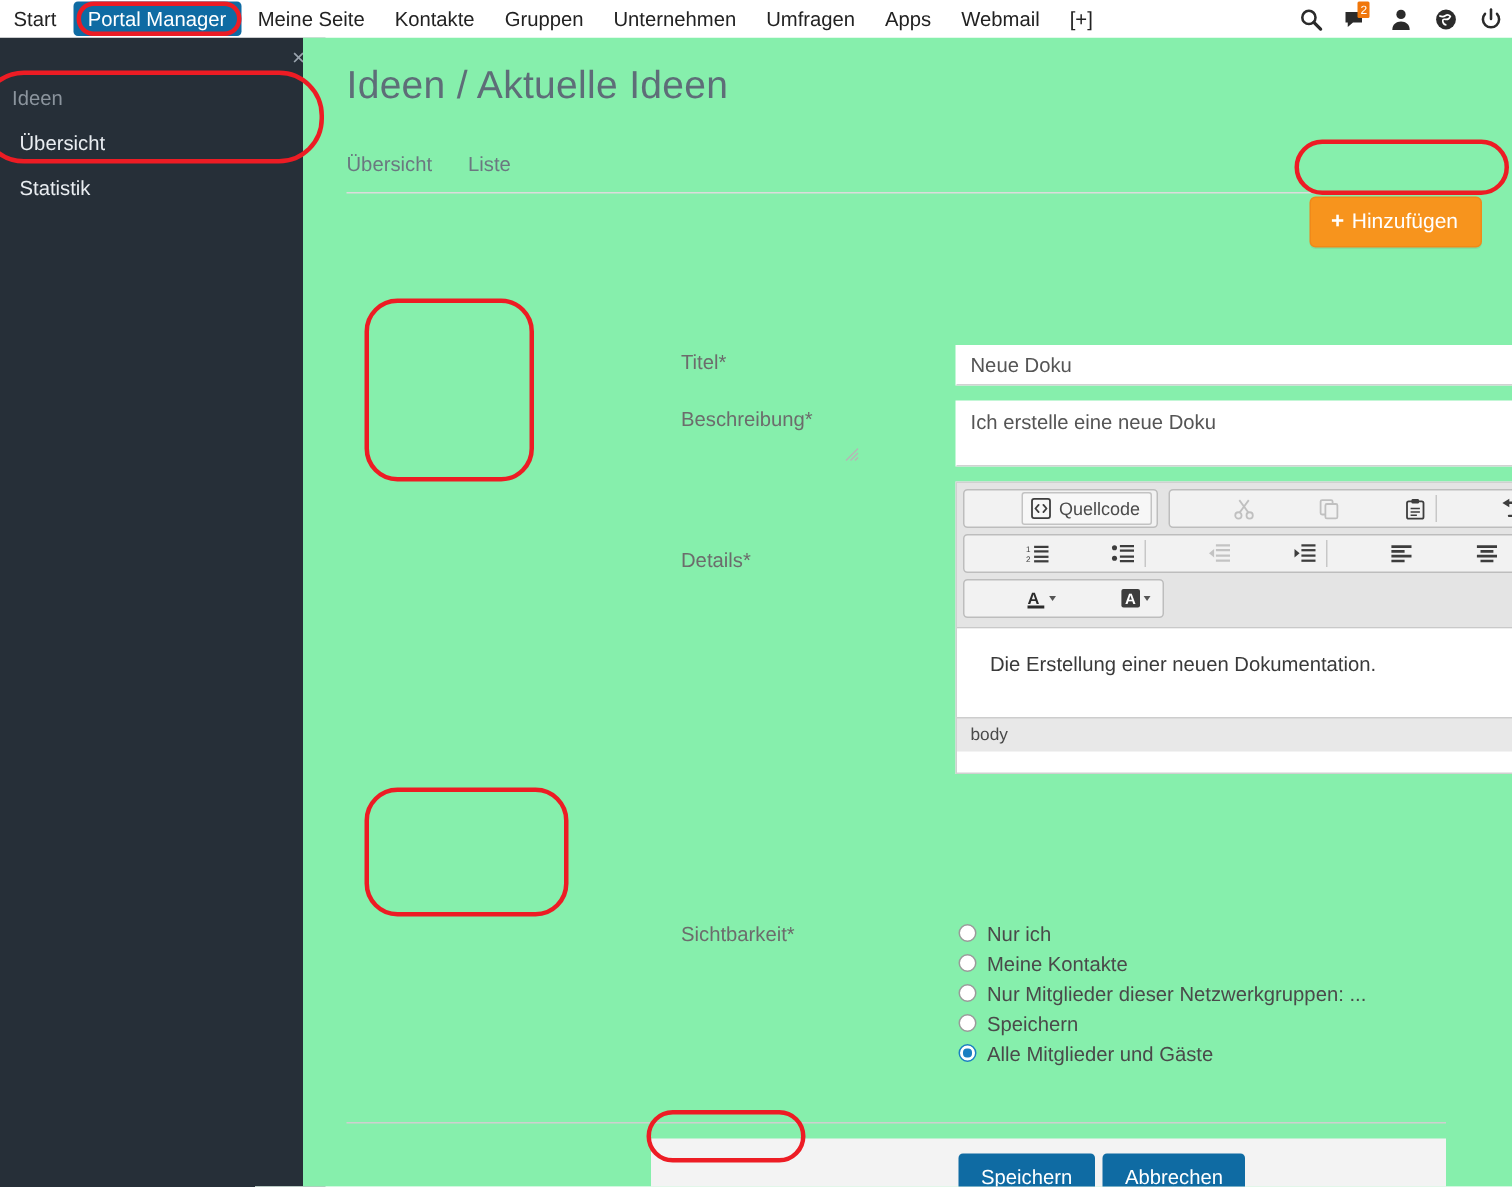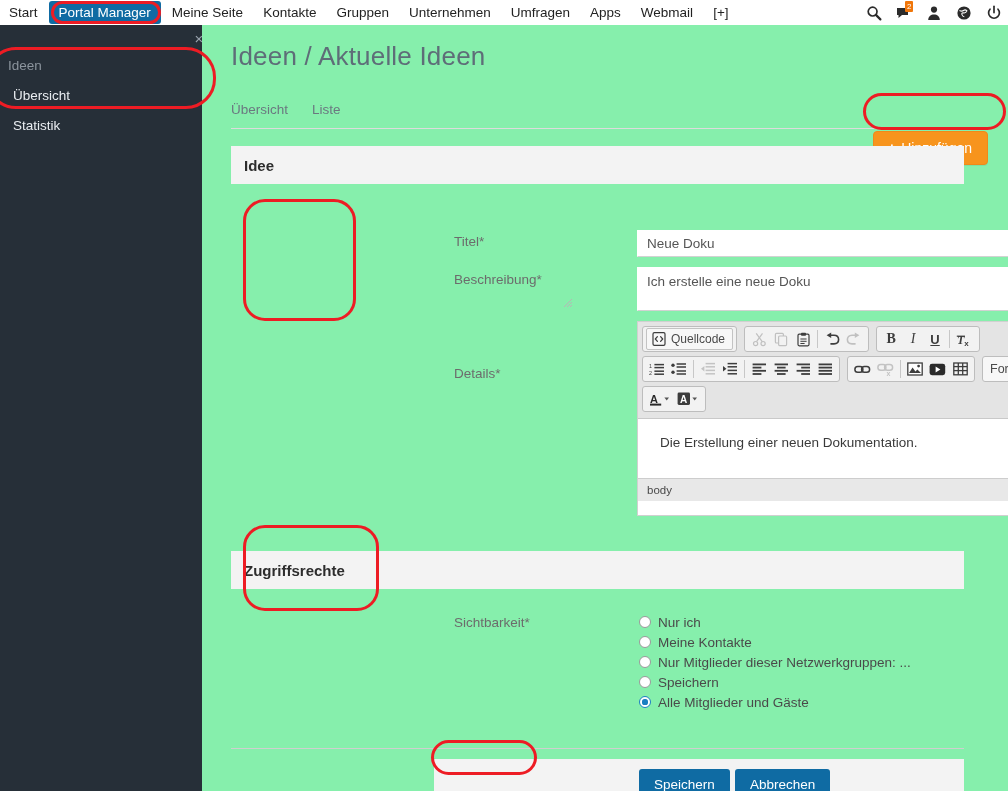"Idee" div.section-band { html: <div> <span>Idee</span> </div> -> none }
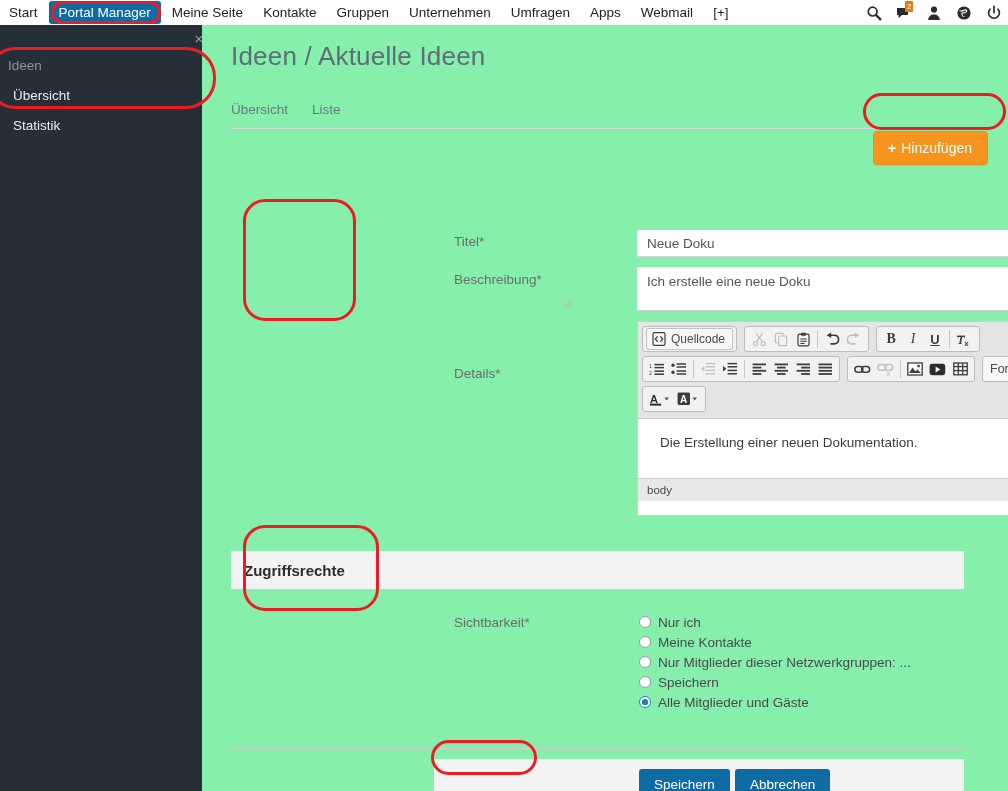"Quellcode" .tbtn { margin-left: none -> 35px }
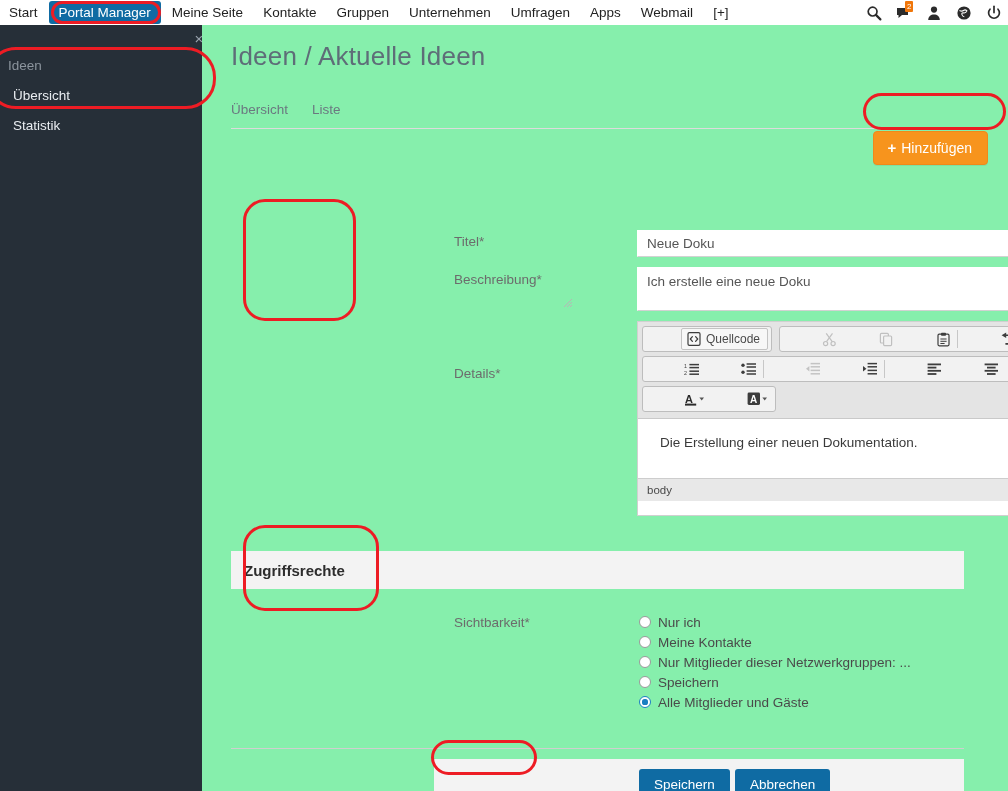"Zugriffsrechte" div.section-band { html: <div> <span>Zugriffsrechte</span> </div> -> none }
